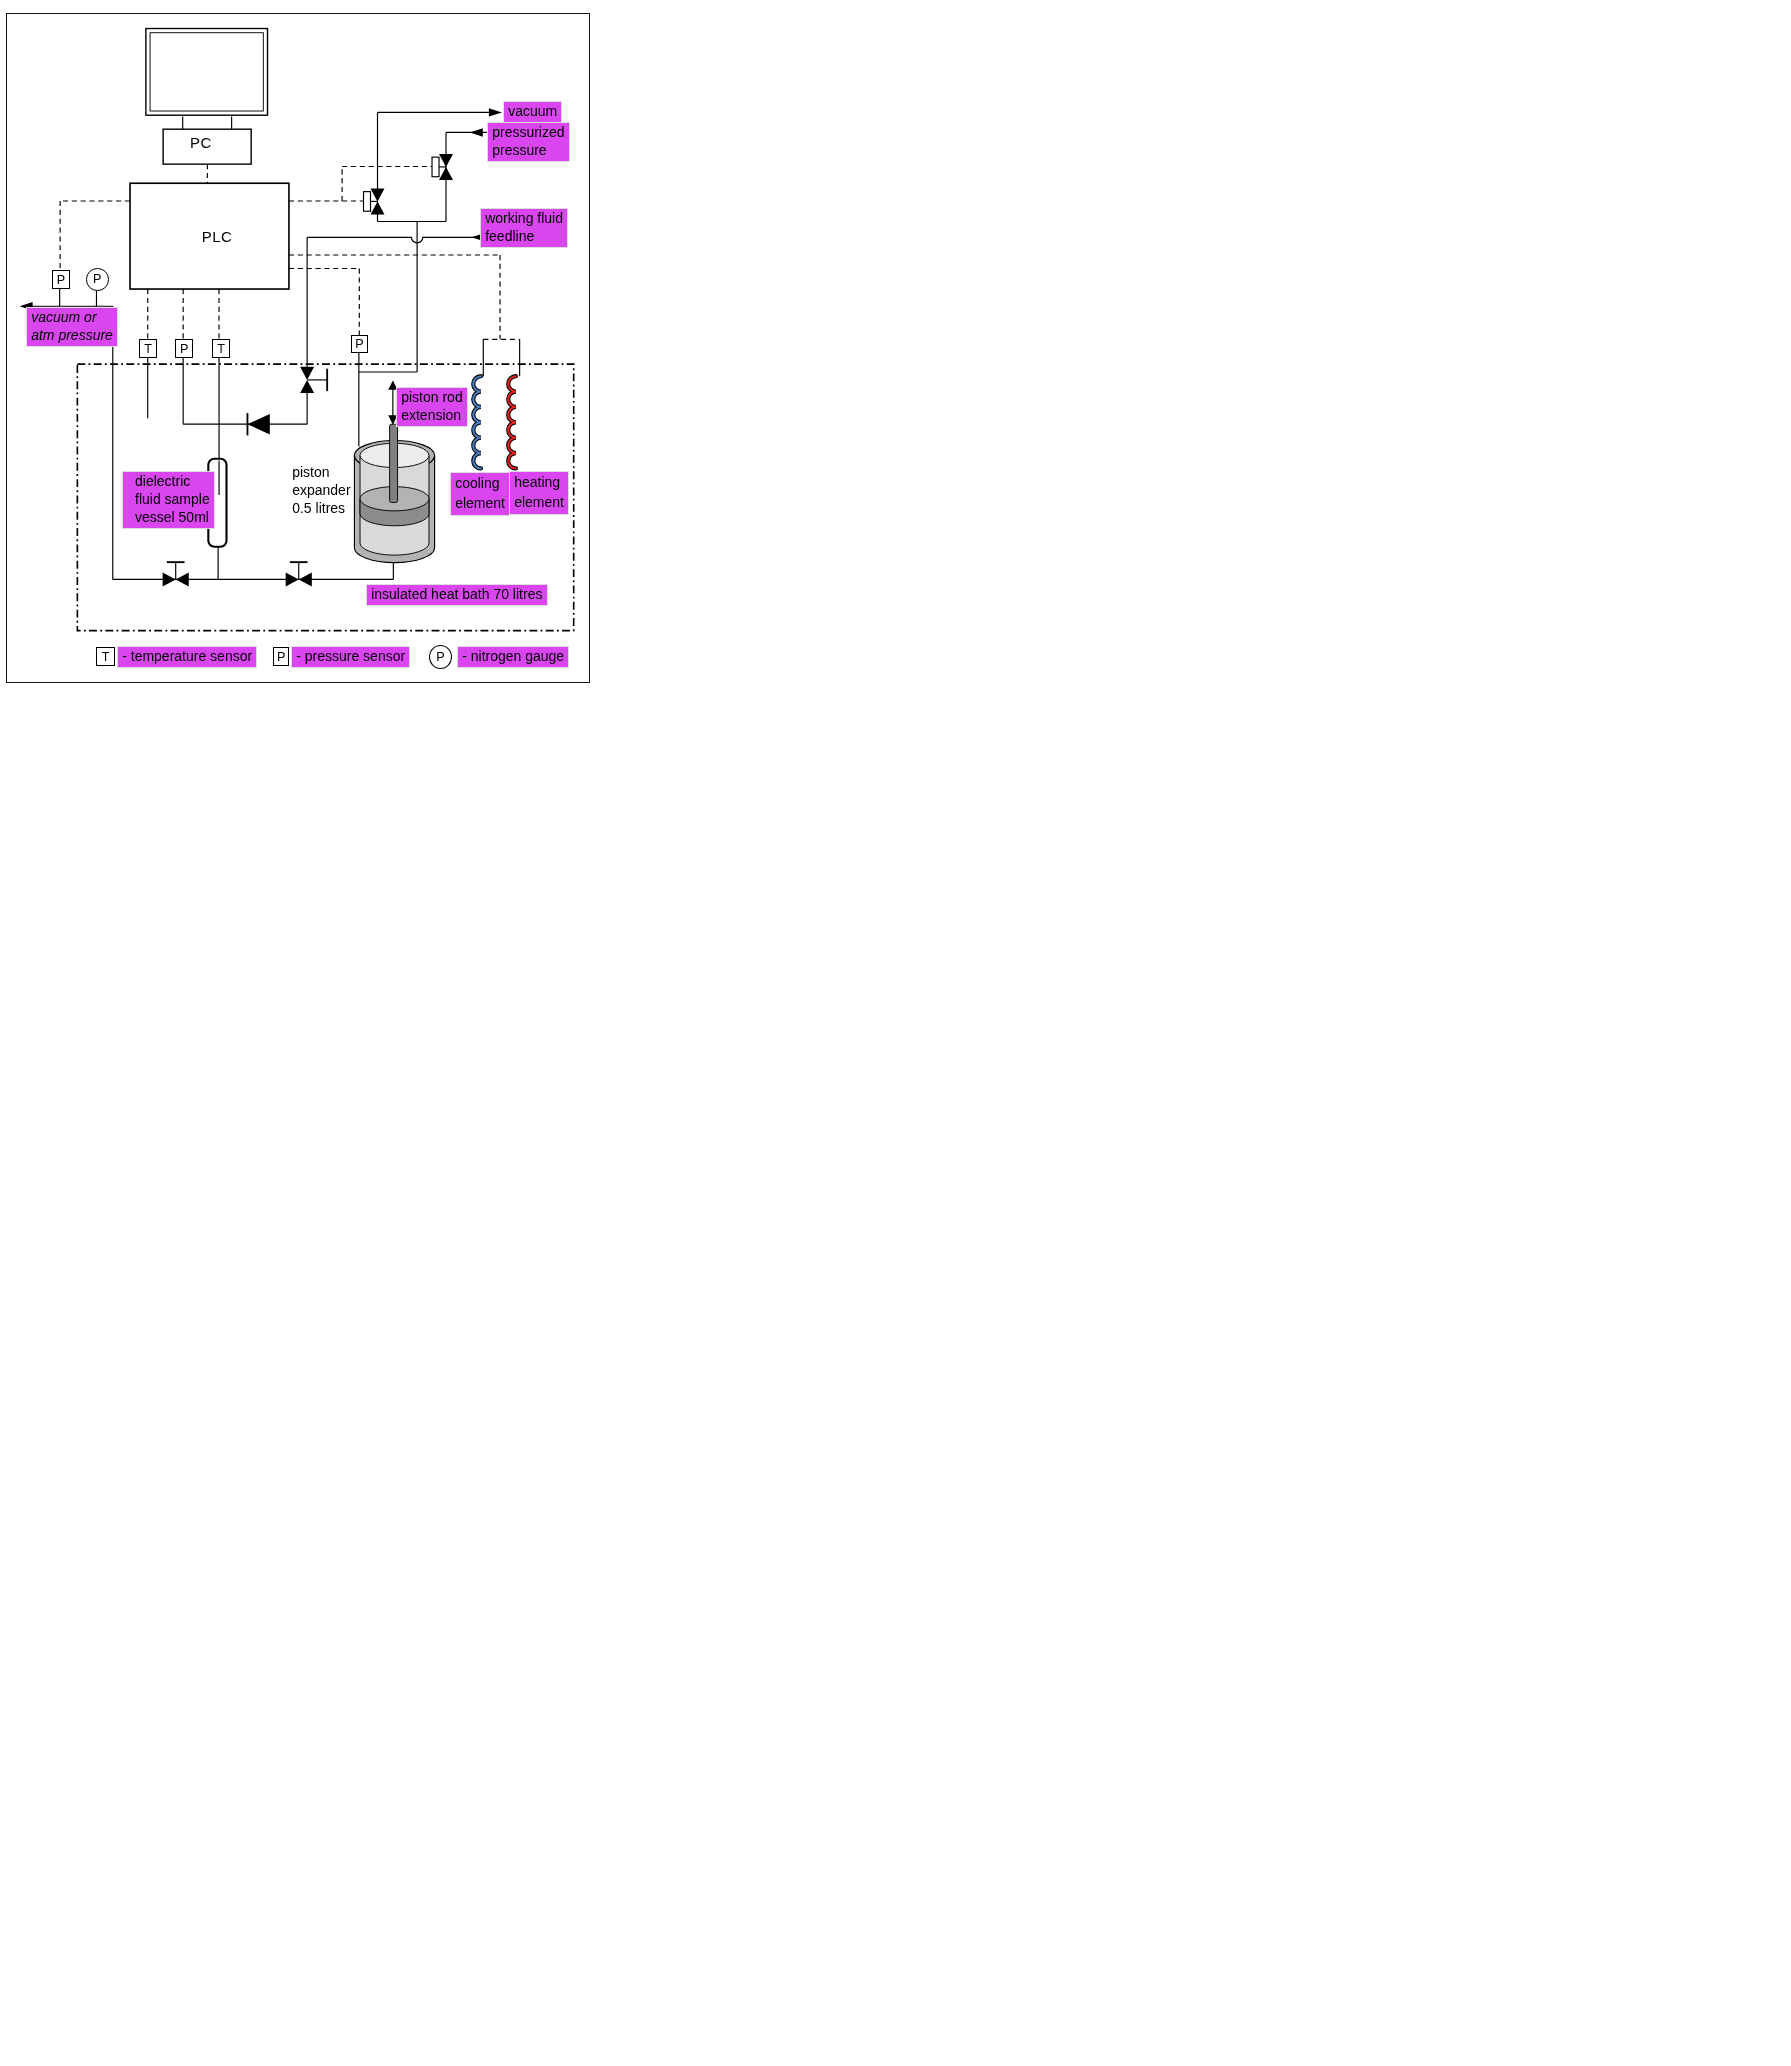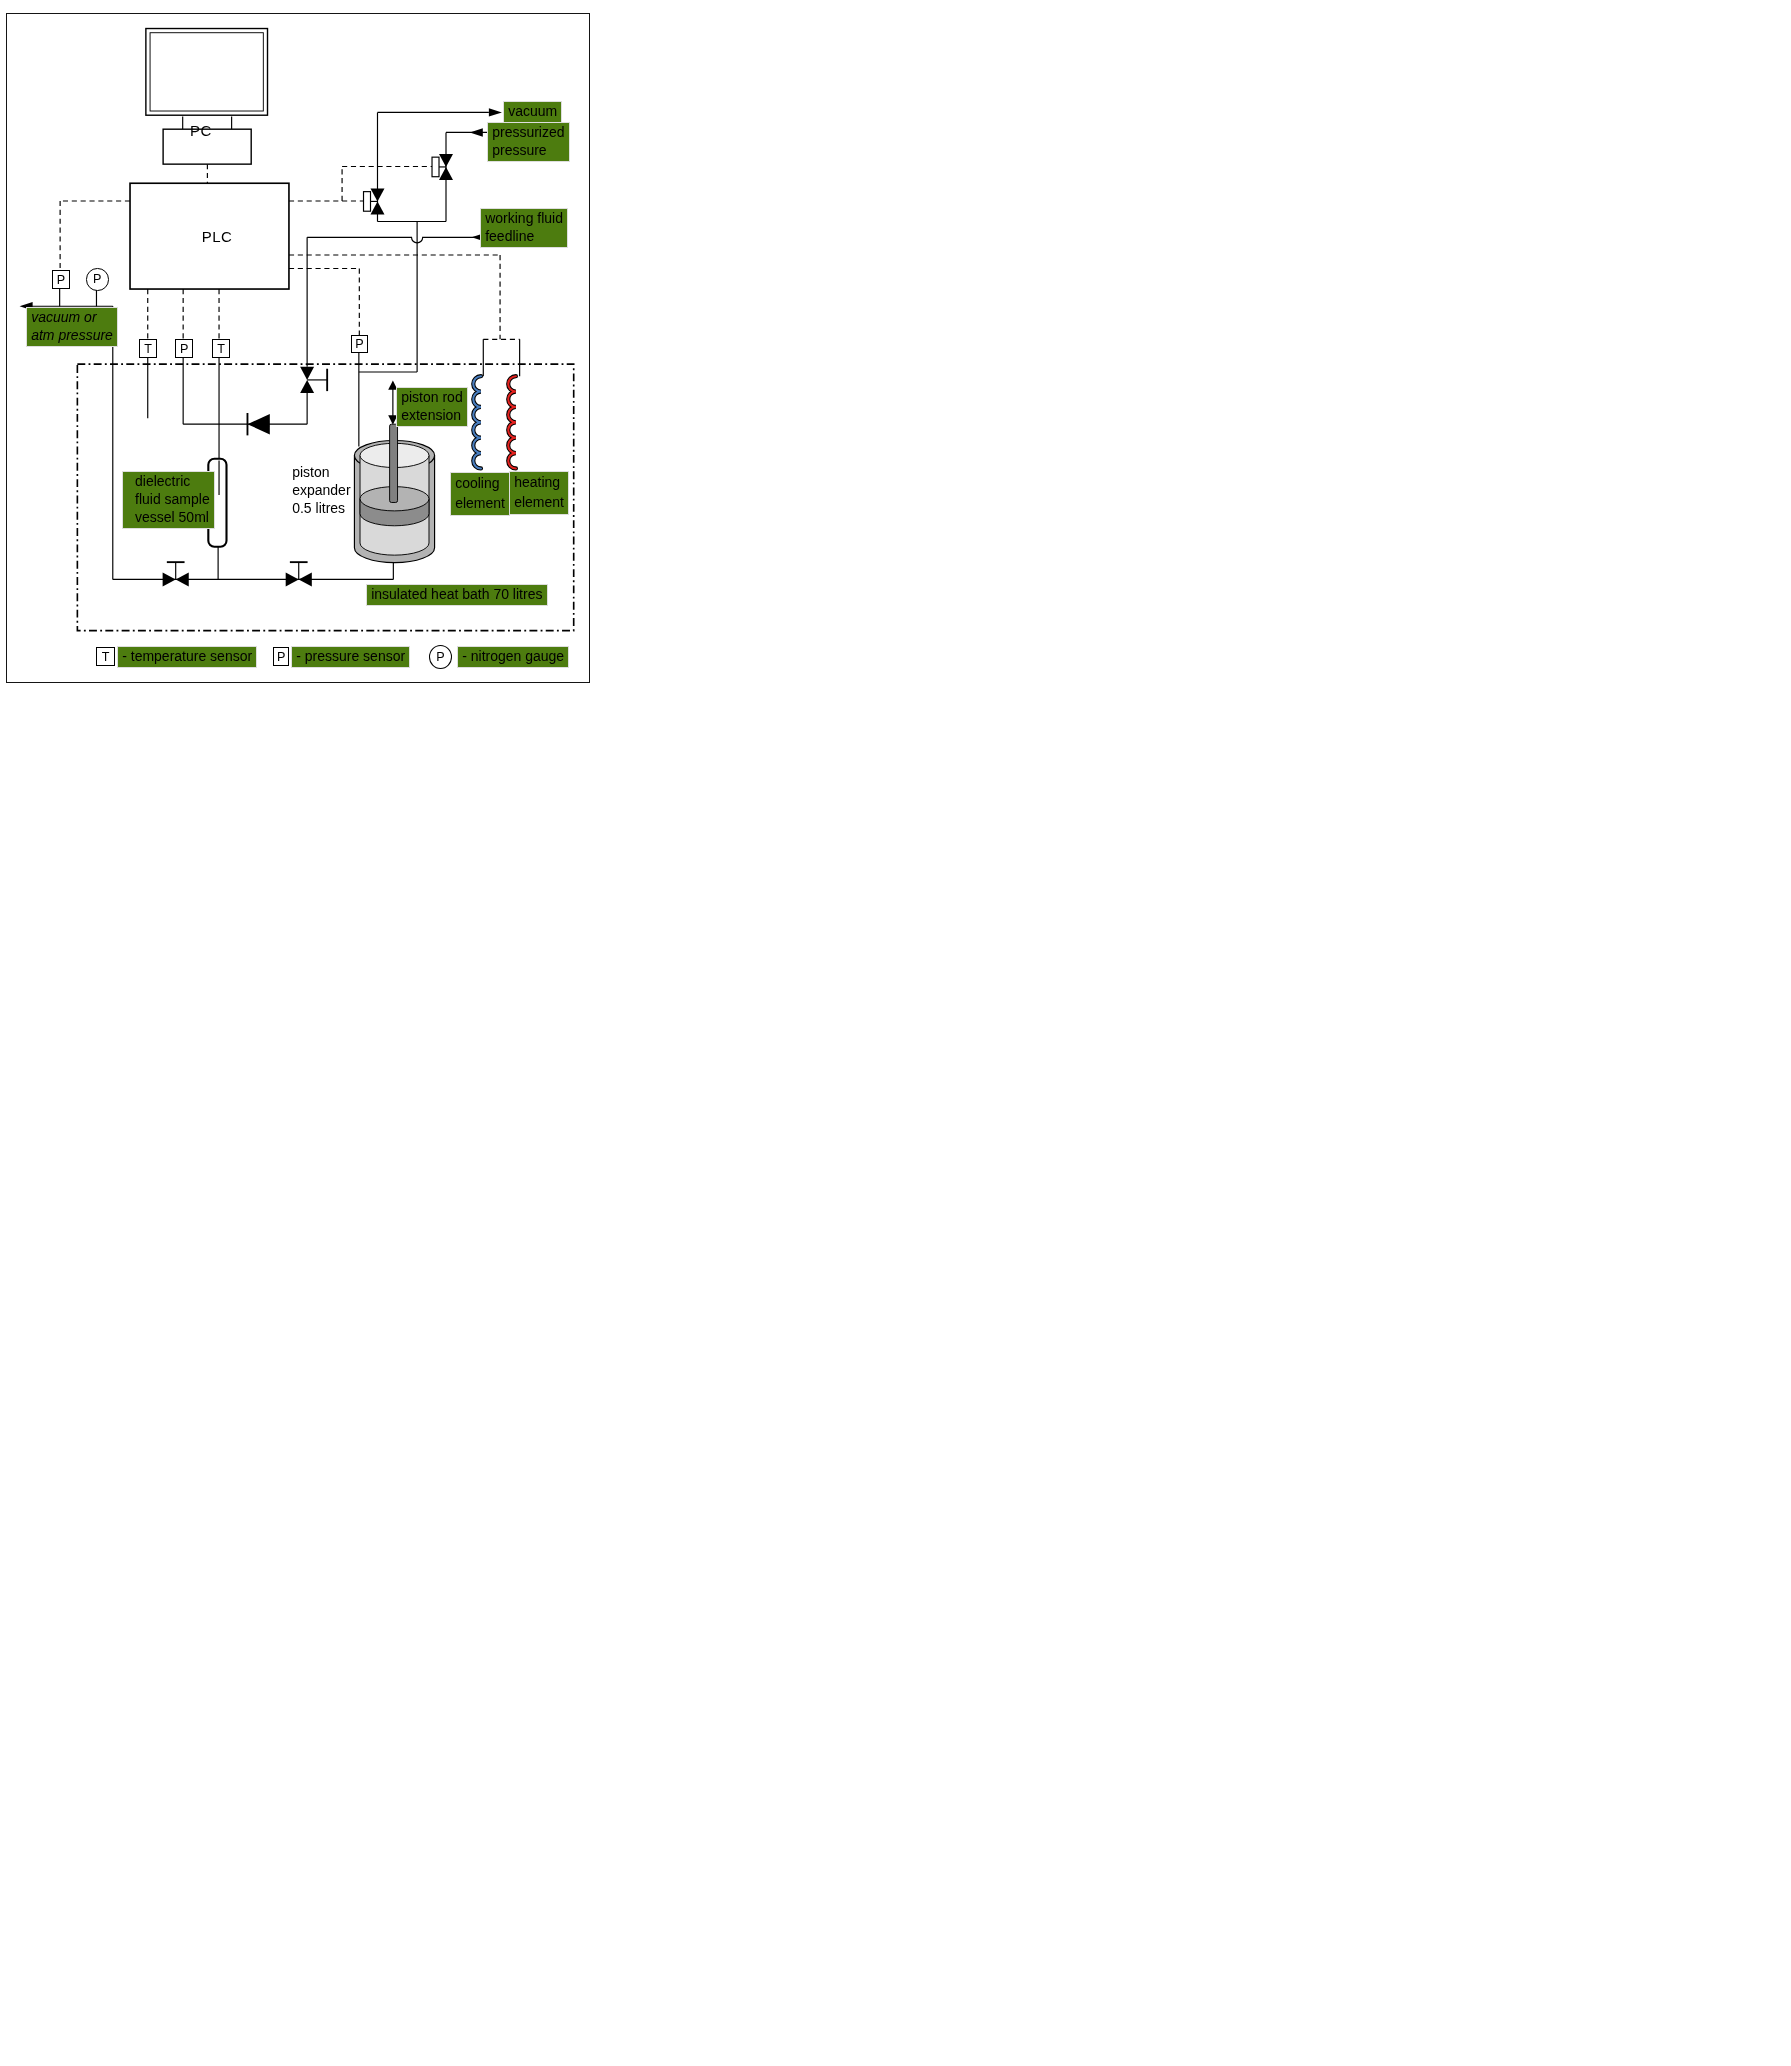"vacuum" .lbl { background: #4d7c0f -> #d946ef }
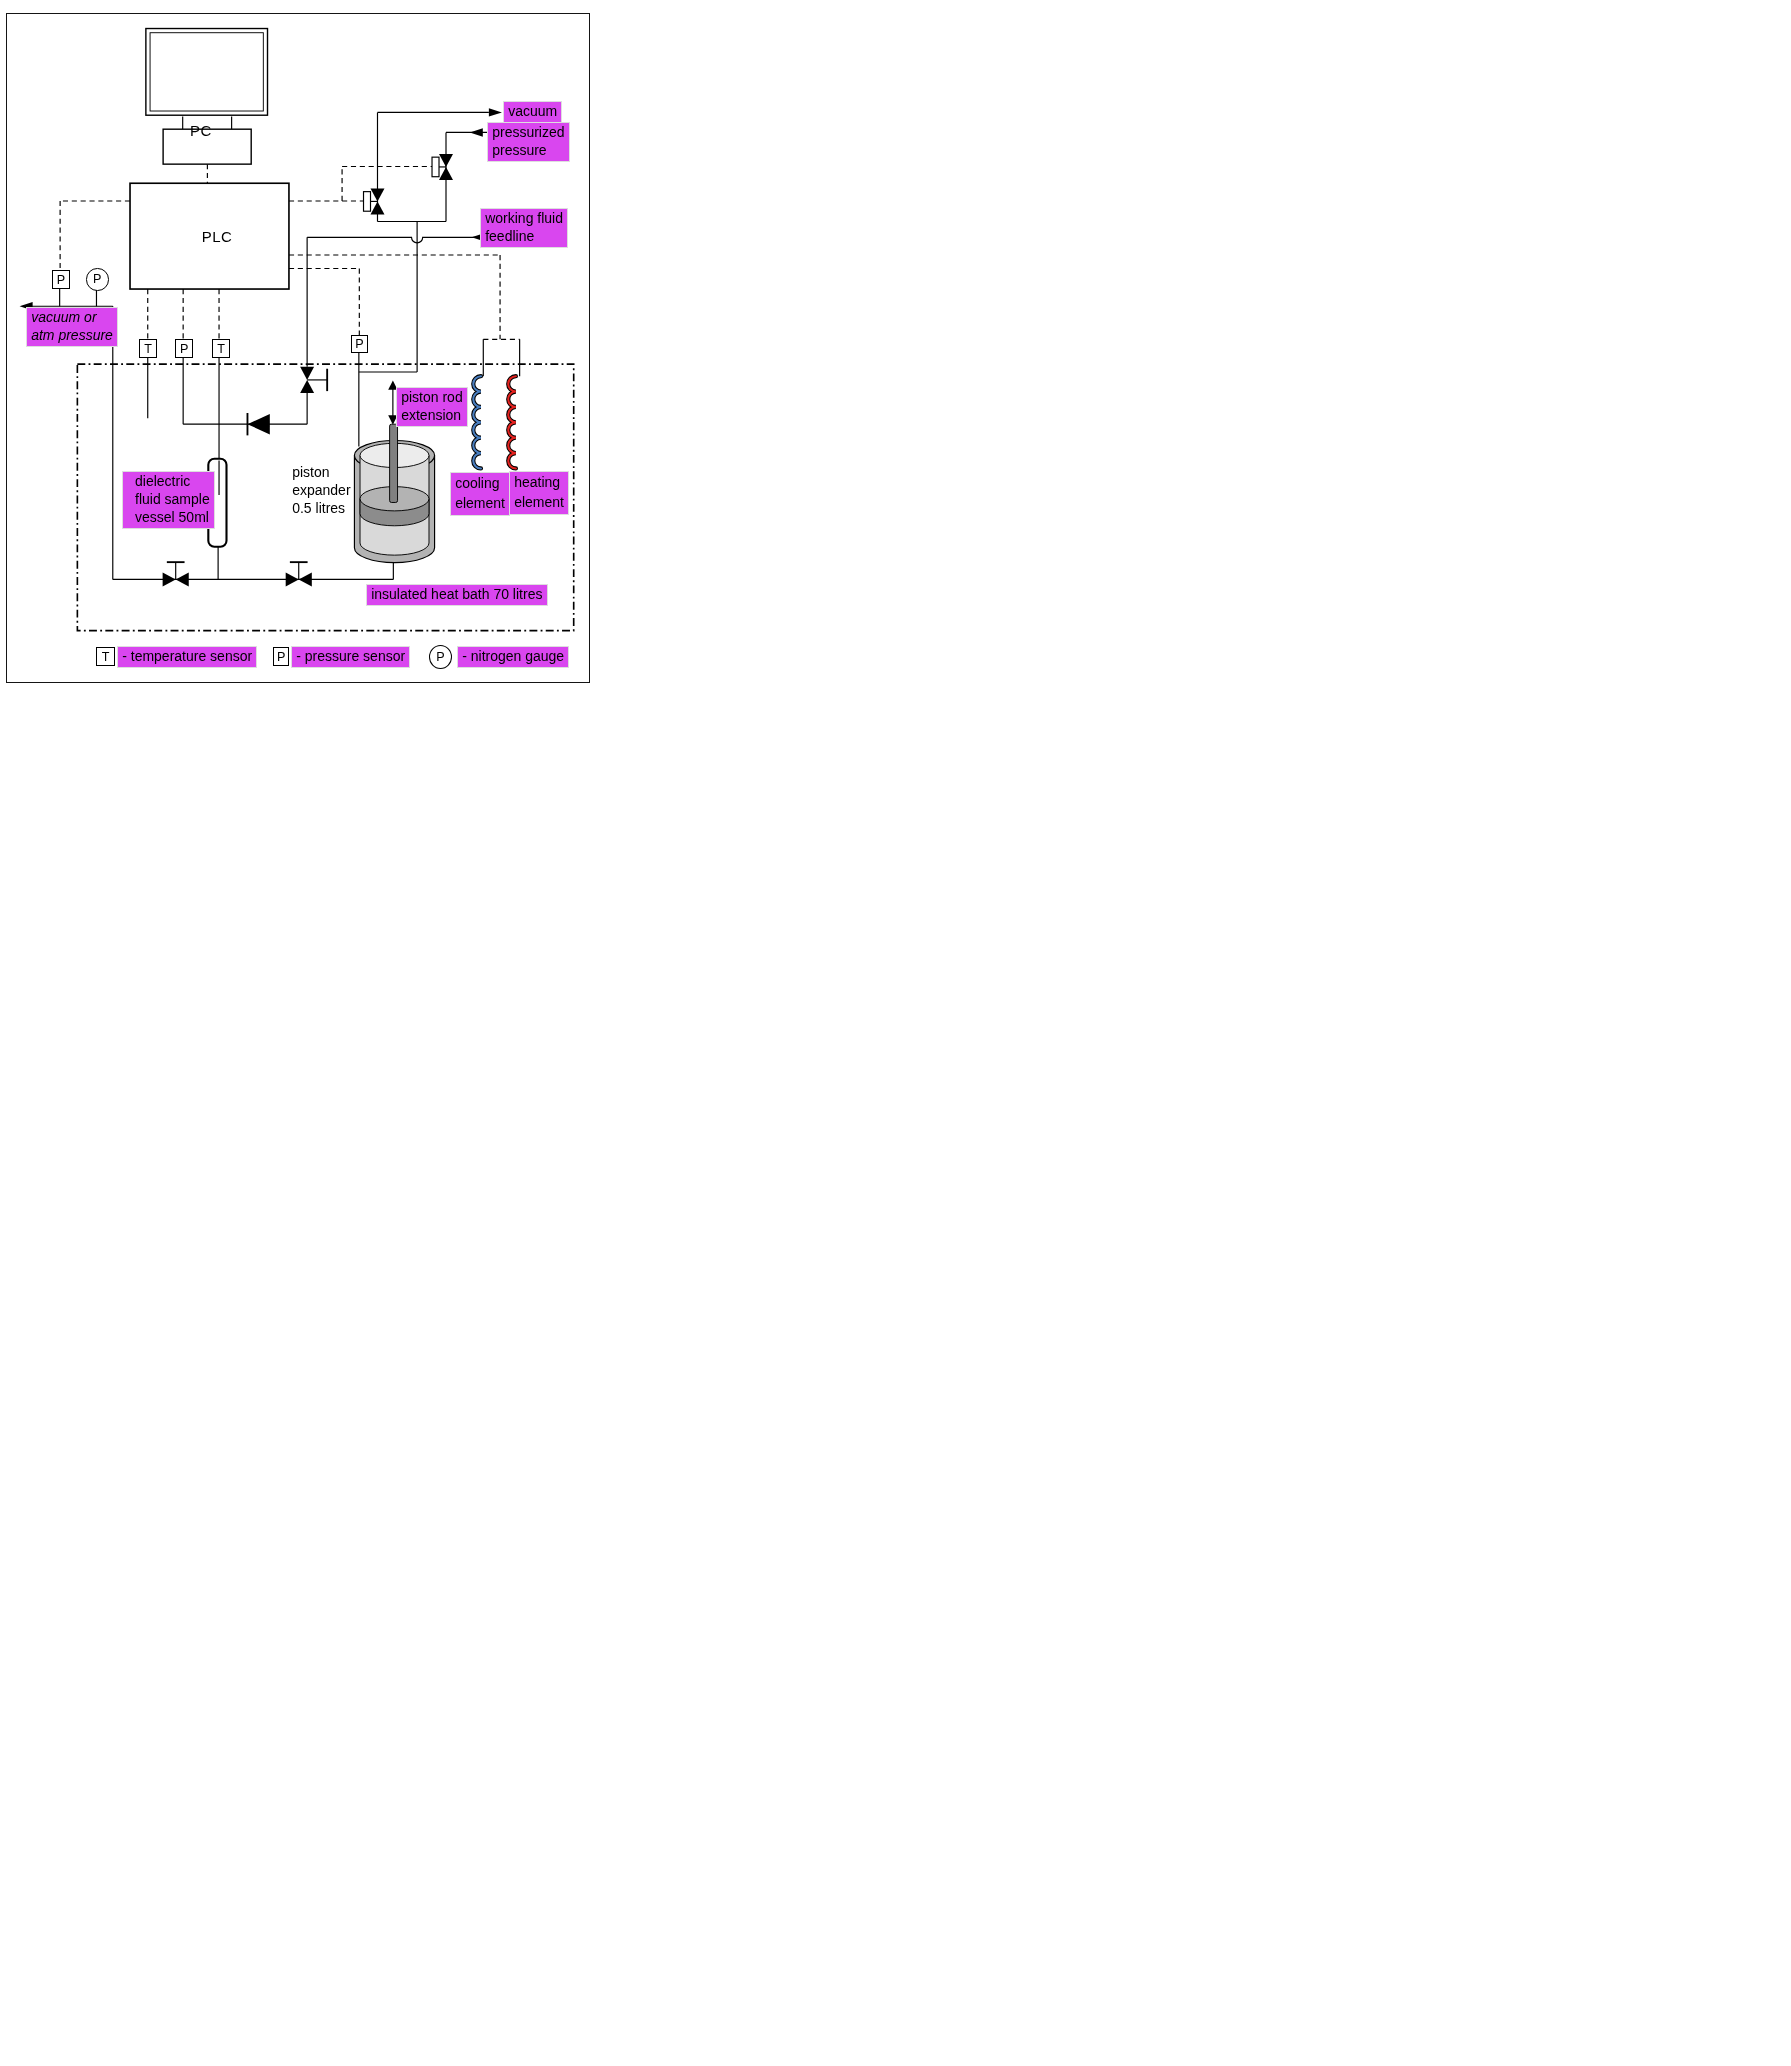"PC" div.devlbl { top: 113px -> 125px }
